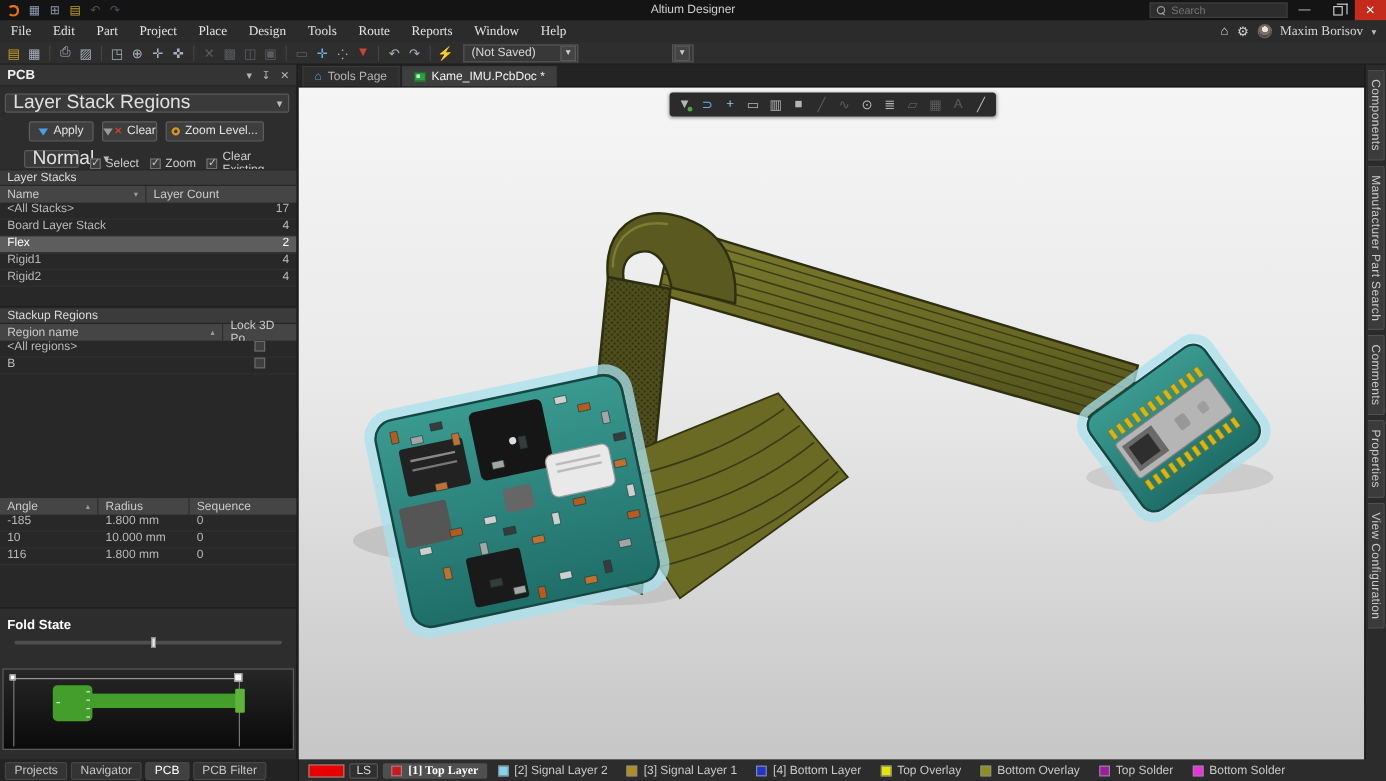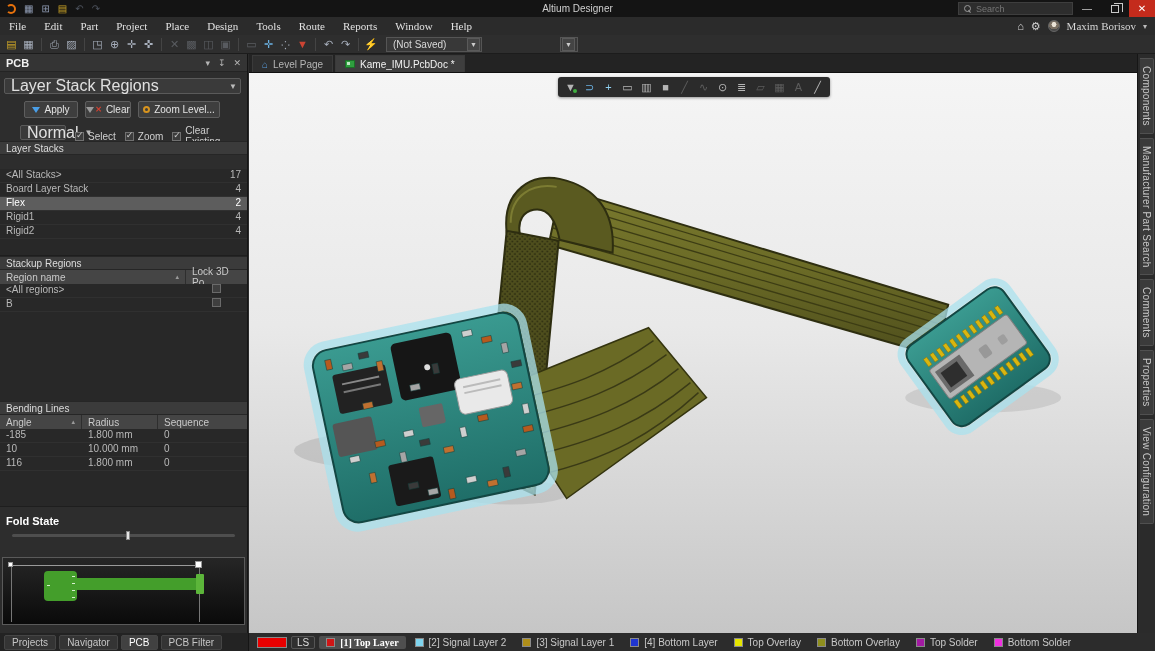"Level Page" span { text: Level -> Tools }
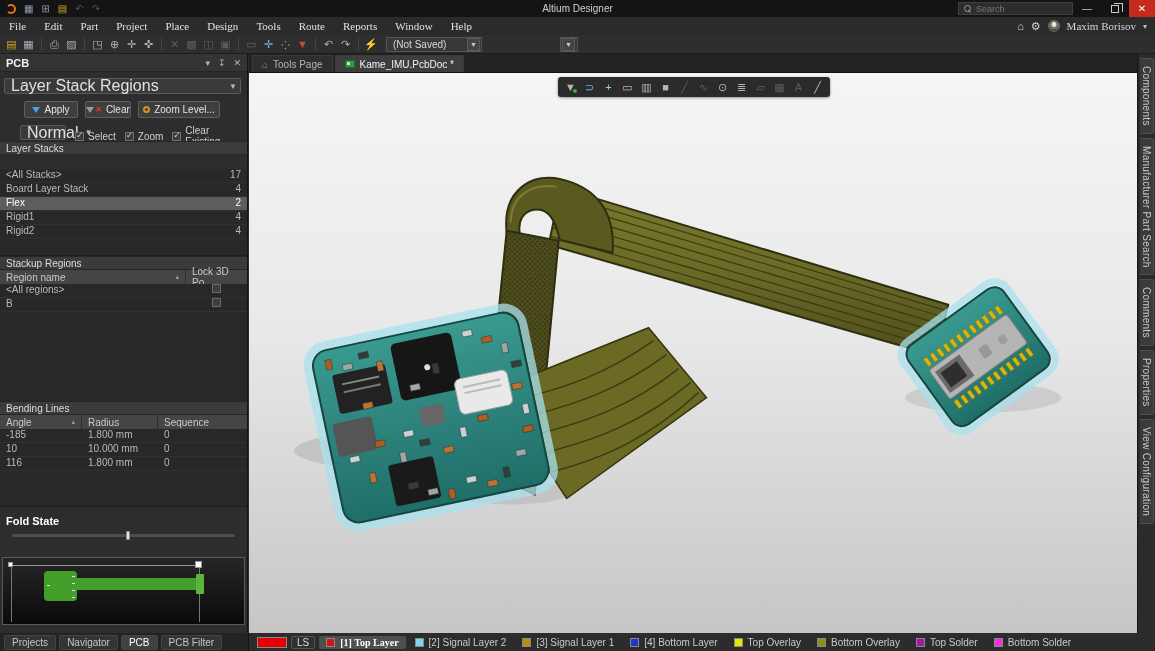"Name" div.p-abs { html: none -> <div> <span> <span>Name</span> <span>▾</span> </span> <span> <span>Layer Count</span> </span> </div> }
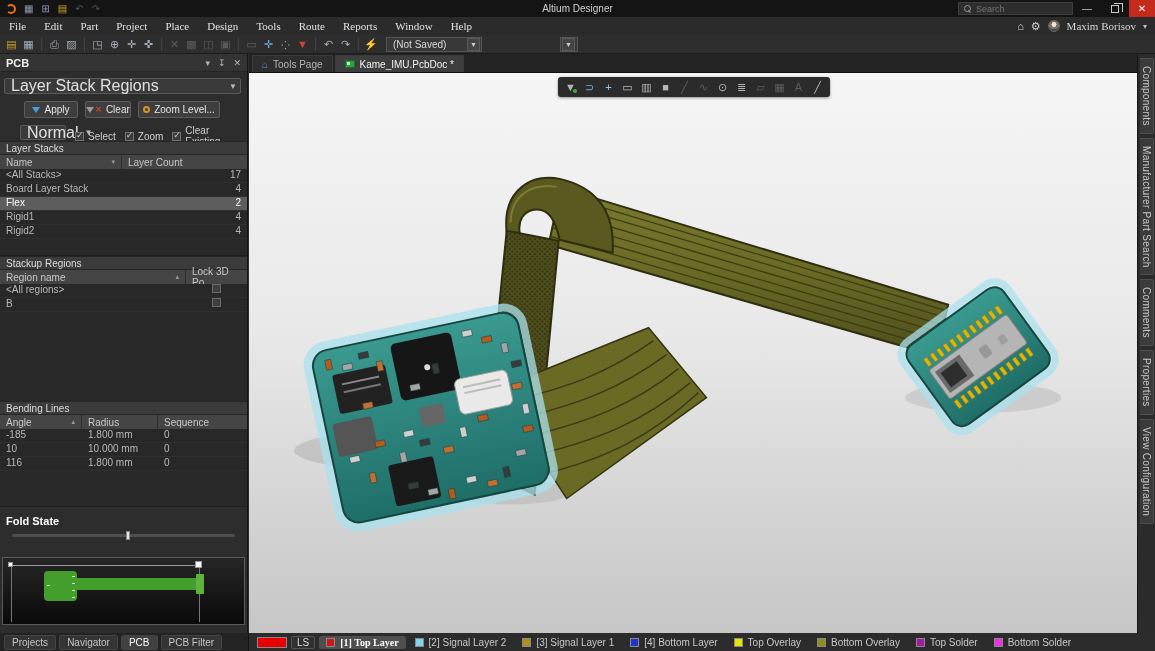"Bending Lines" div.p-abs { html: <div> <span>Bending Lines</span> </div> -> none }
